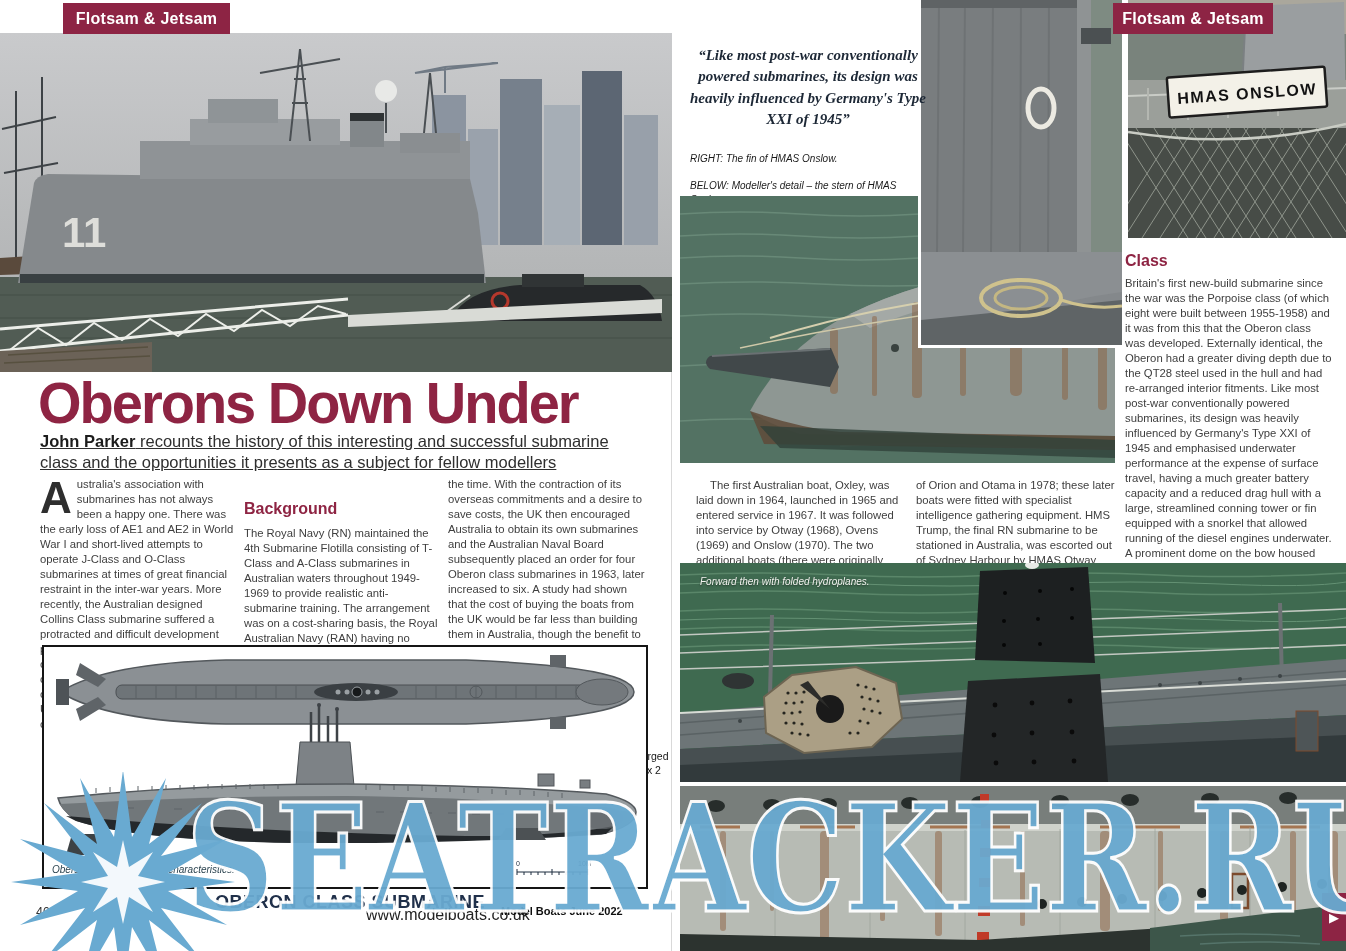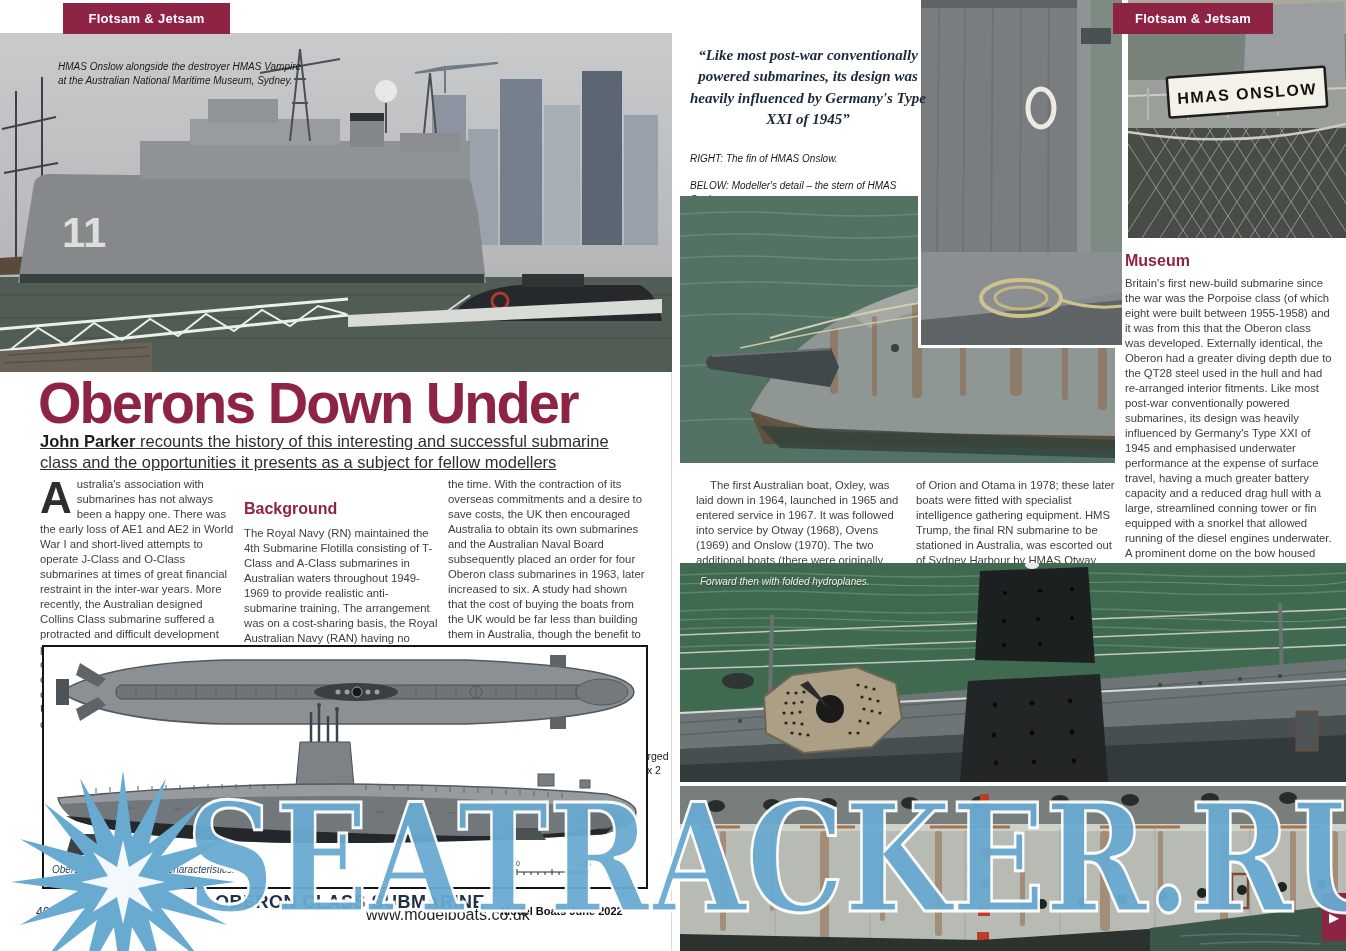"Flotsam & Jetsam" .banner { font-size: 13px -> 16px }
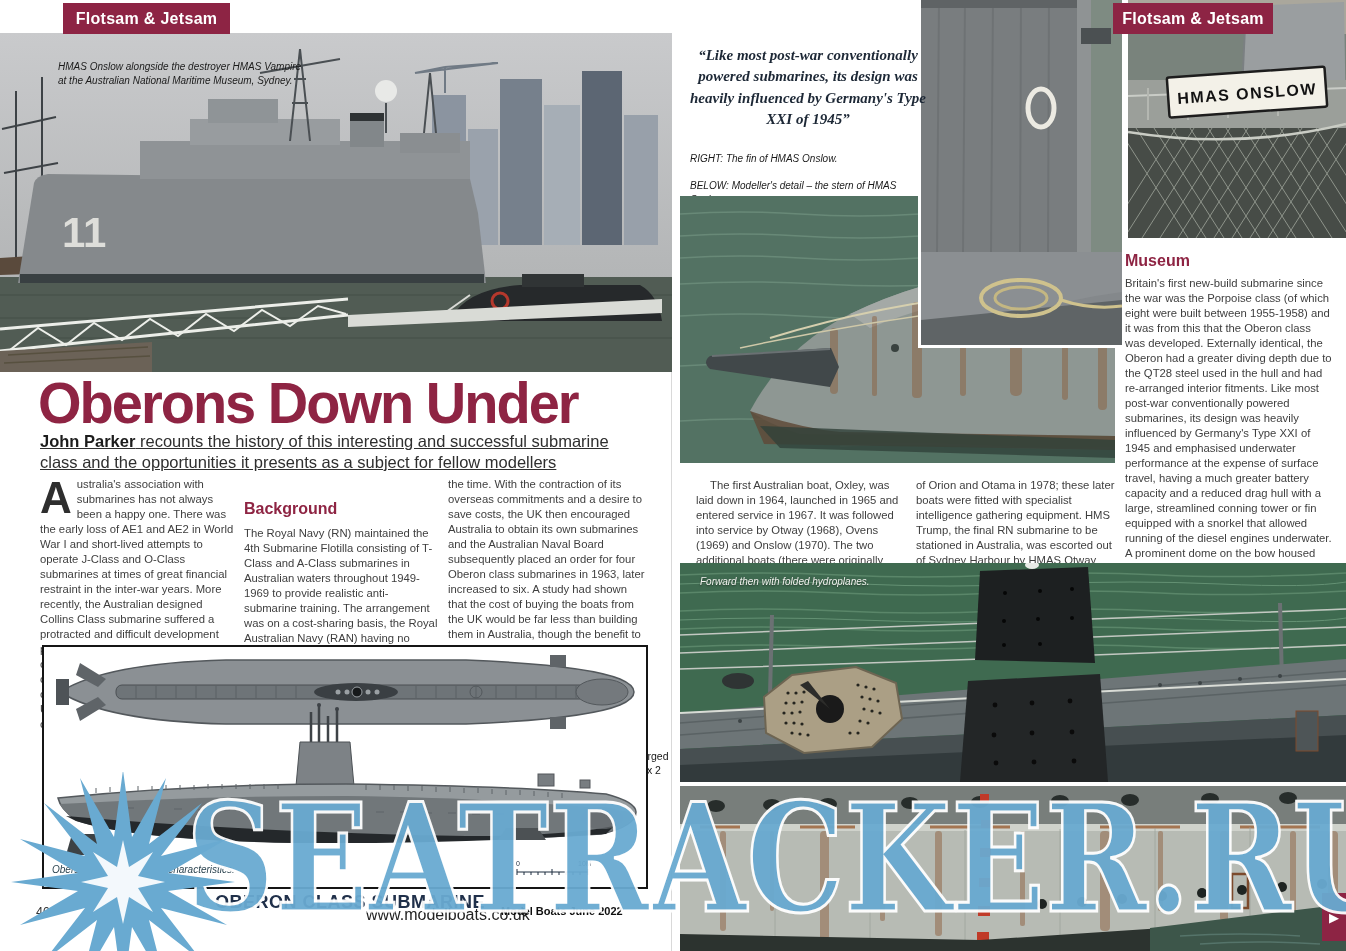"HMAS Onslow alongside the destroyer" div.abs { html: <div>HMAS Onslow alongside the destroyer HMAS Vampire at the Australian National Maritime Museum, Sydney.</div> -> none }
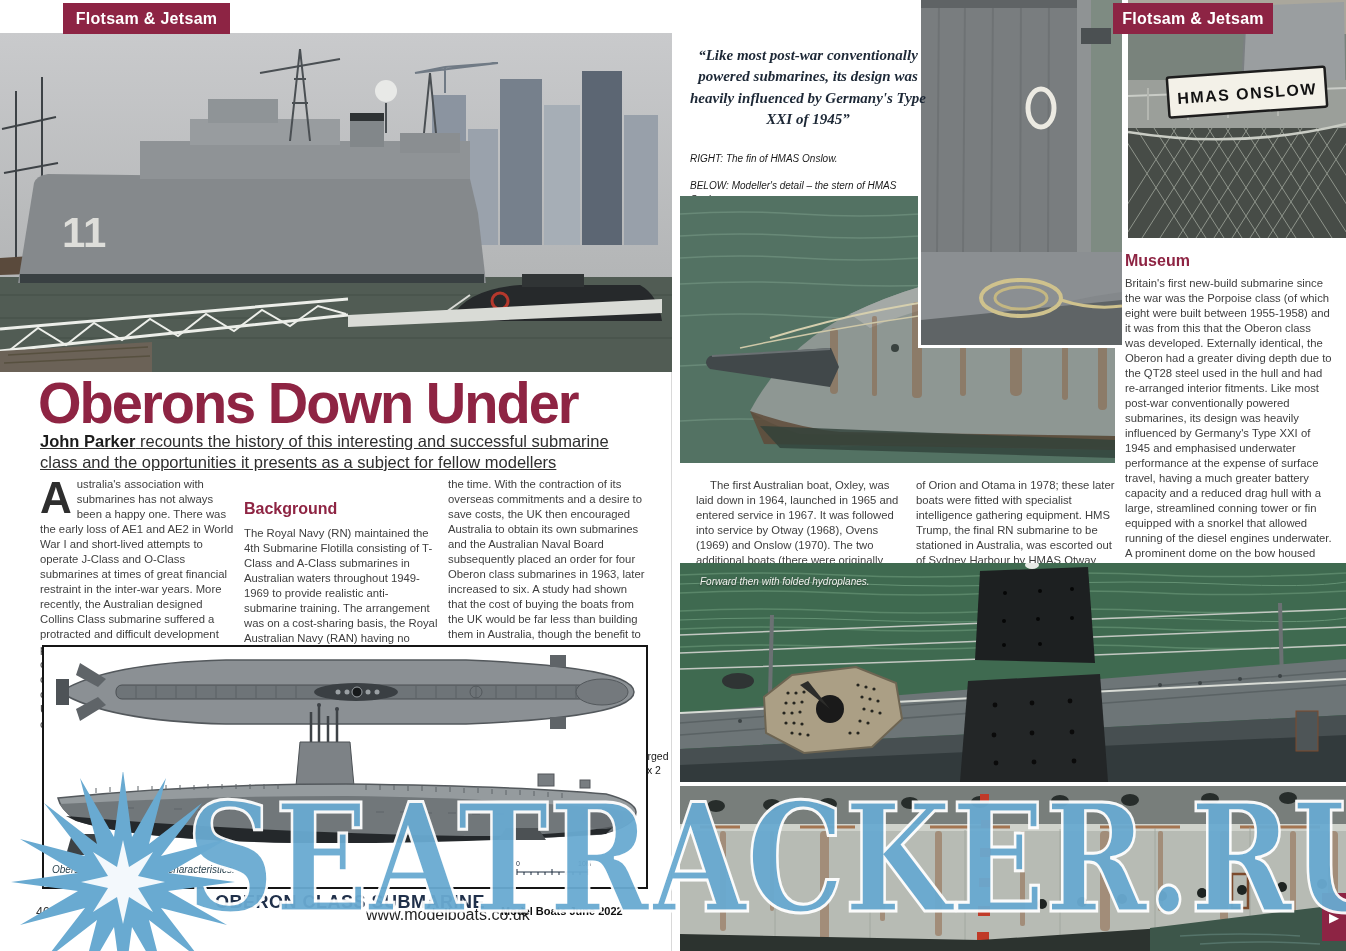"Museum" p.h-maroon { text: Museum -> Class }
